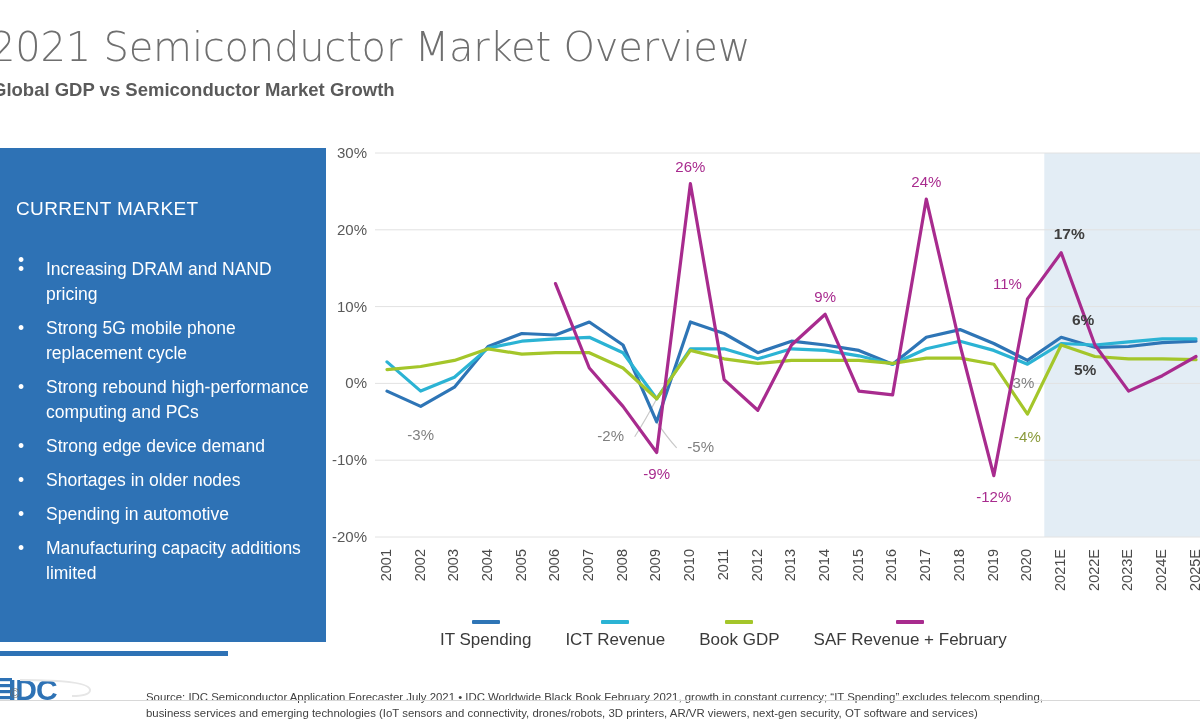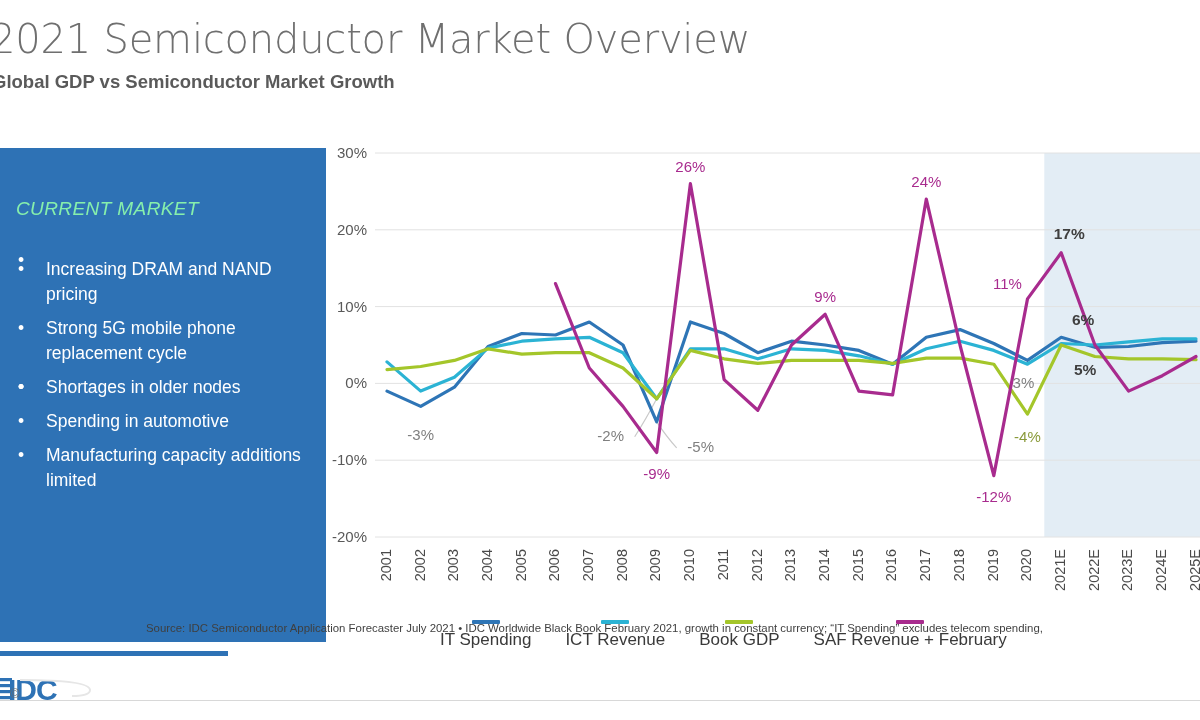"2021 Semiconductor Market Overview" #header { top: 4px -> 12px }
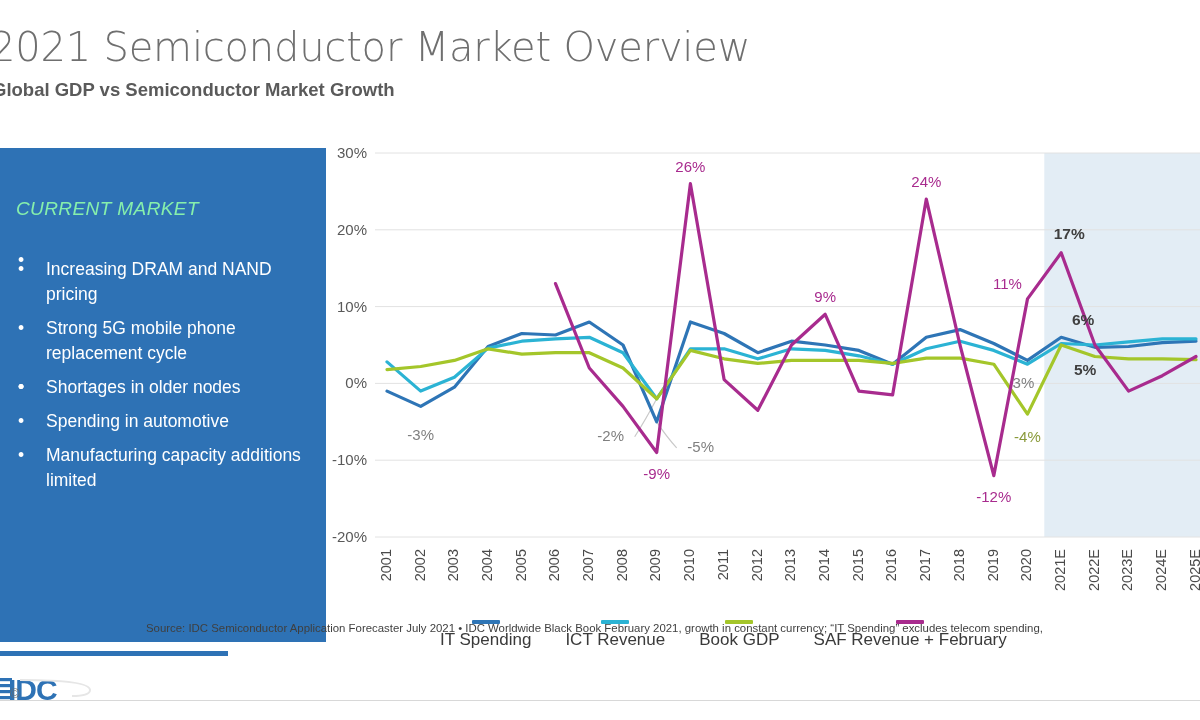"CURRENT MARKET" #sidebar-heading { color: #86efac -> #ffffff; font-style: italic -> none }
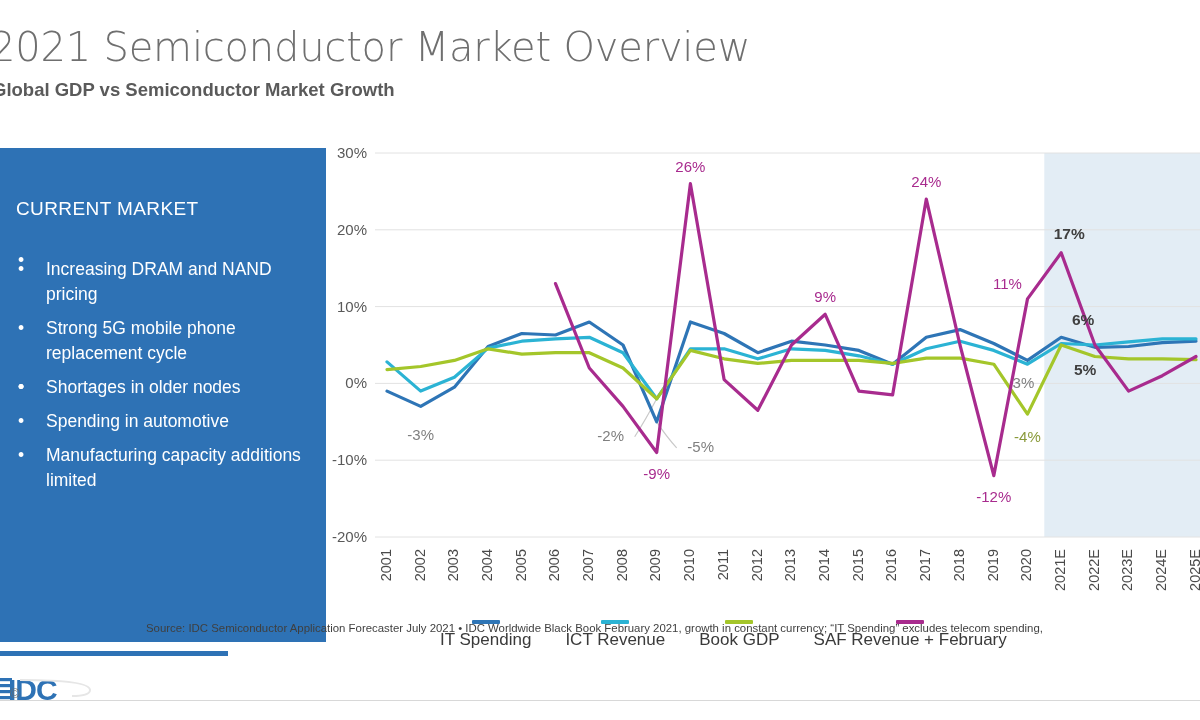"Strong rebound high-performance" span { html: none -> <span>Strong rebound high-performance computing and PCs</span> }
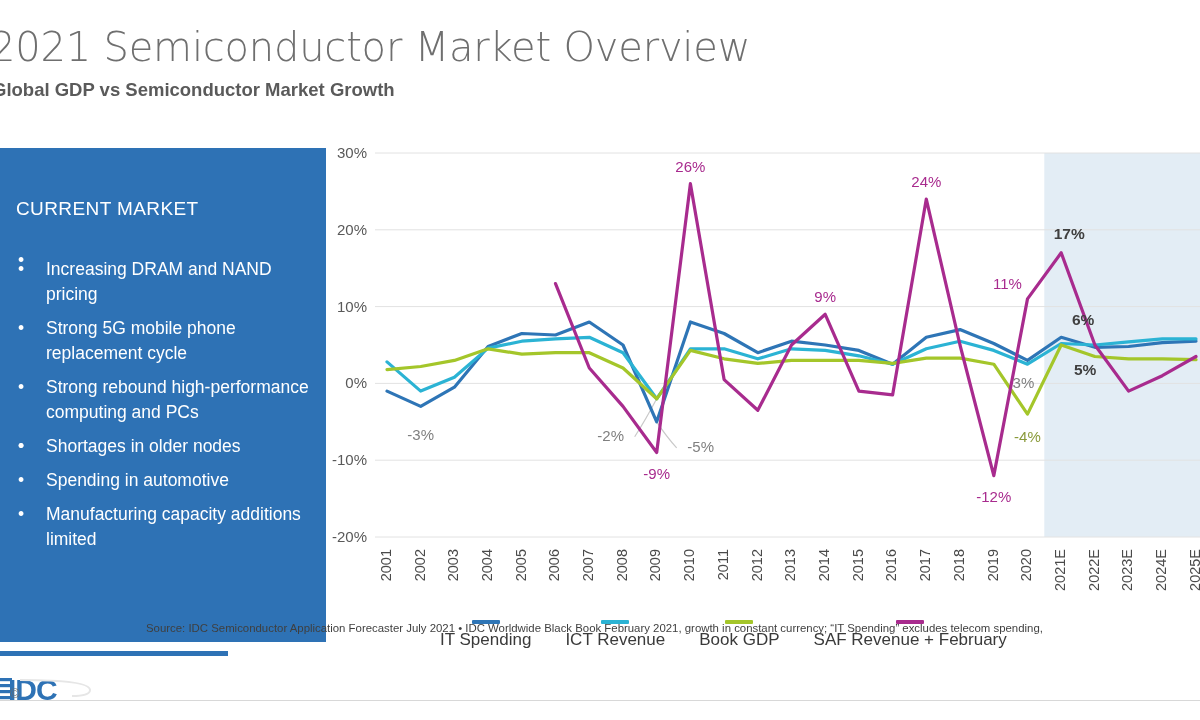"Strong edge device demand" span { html: none -> <span>Strong edge device demand</span> }
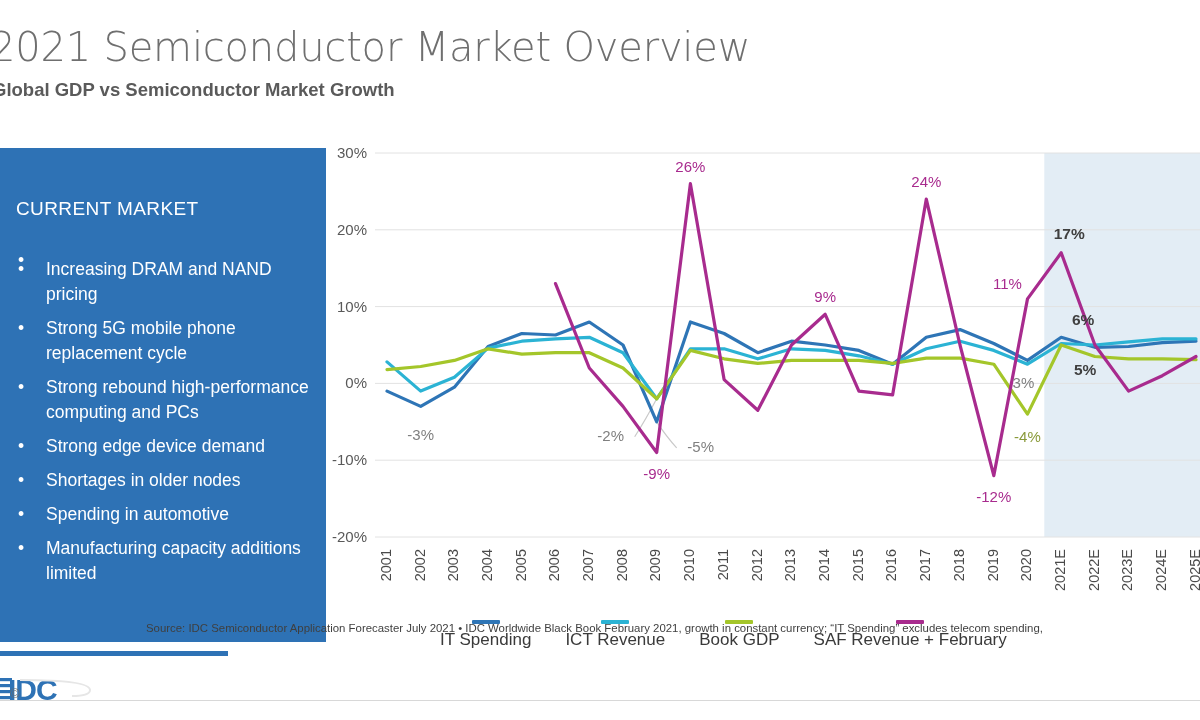"Source: IDC Semiconductor Application" #footer-note { top: 621px -> 690px }
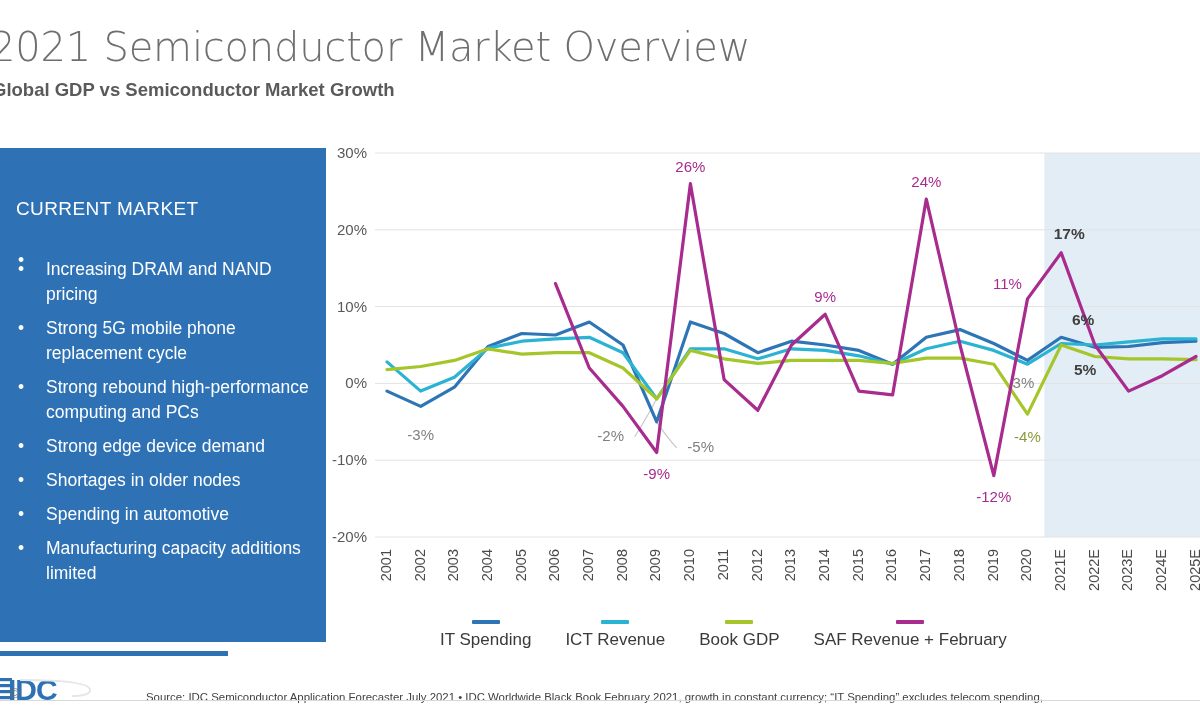"business services and emerging" div { html: none -> <div>business services and emerging technologies (IoT sensors and connectivity, drones/robots, 3D printers, AR/VR viewers, next-gen security, OT software and services)</div> }
